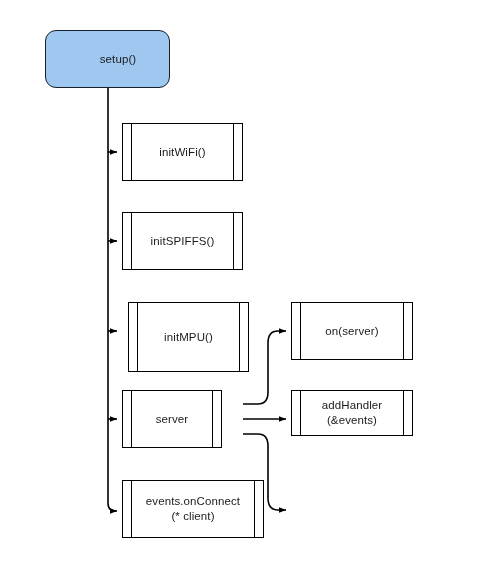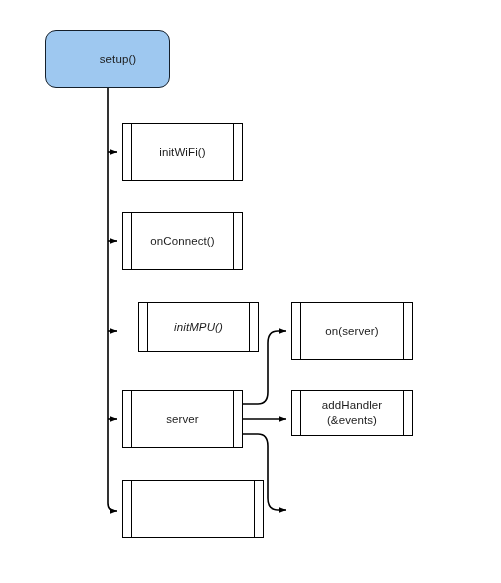"onConnect()" span.node-label { text: onConnect -> initSPIFFS }
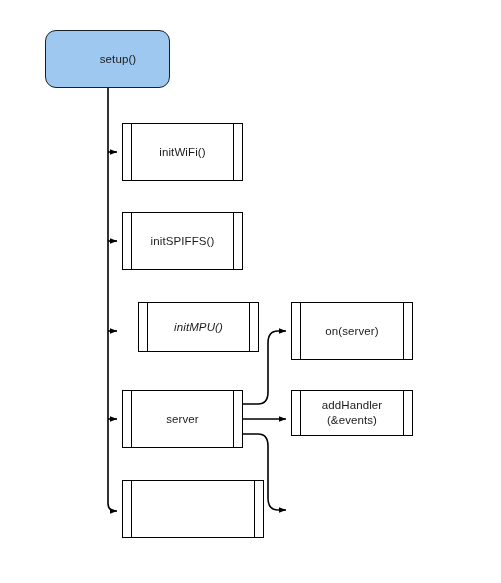"initMPU()" div.node { font-style: italic -> none; height: 50px -> 70px; left: 138px -> 128px }
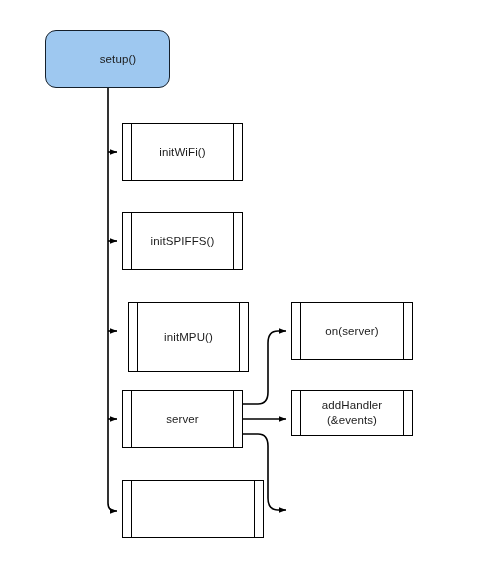"server" div.node { width: 121px -> 100px }
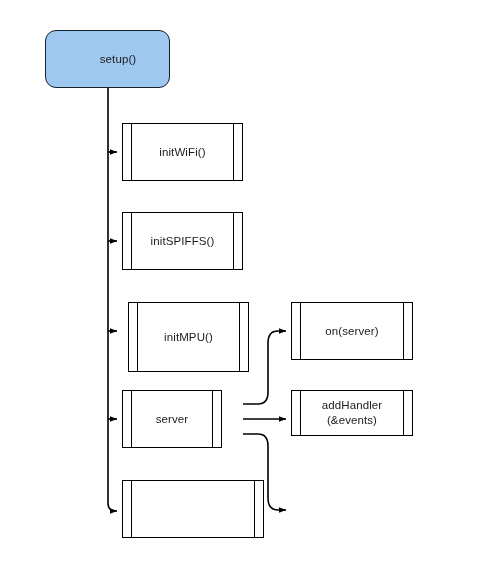"events.onConnect" span.node-label { html: none -> <span>events.onConnect (* client)</span> }
